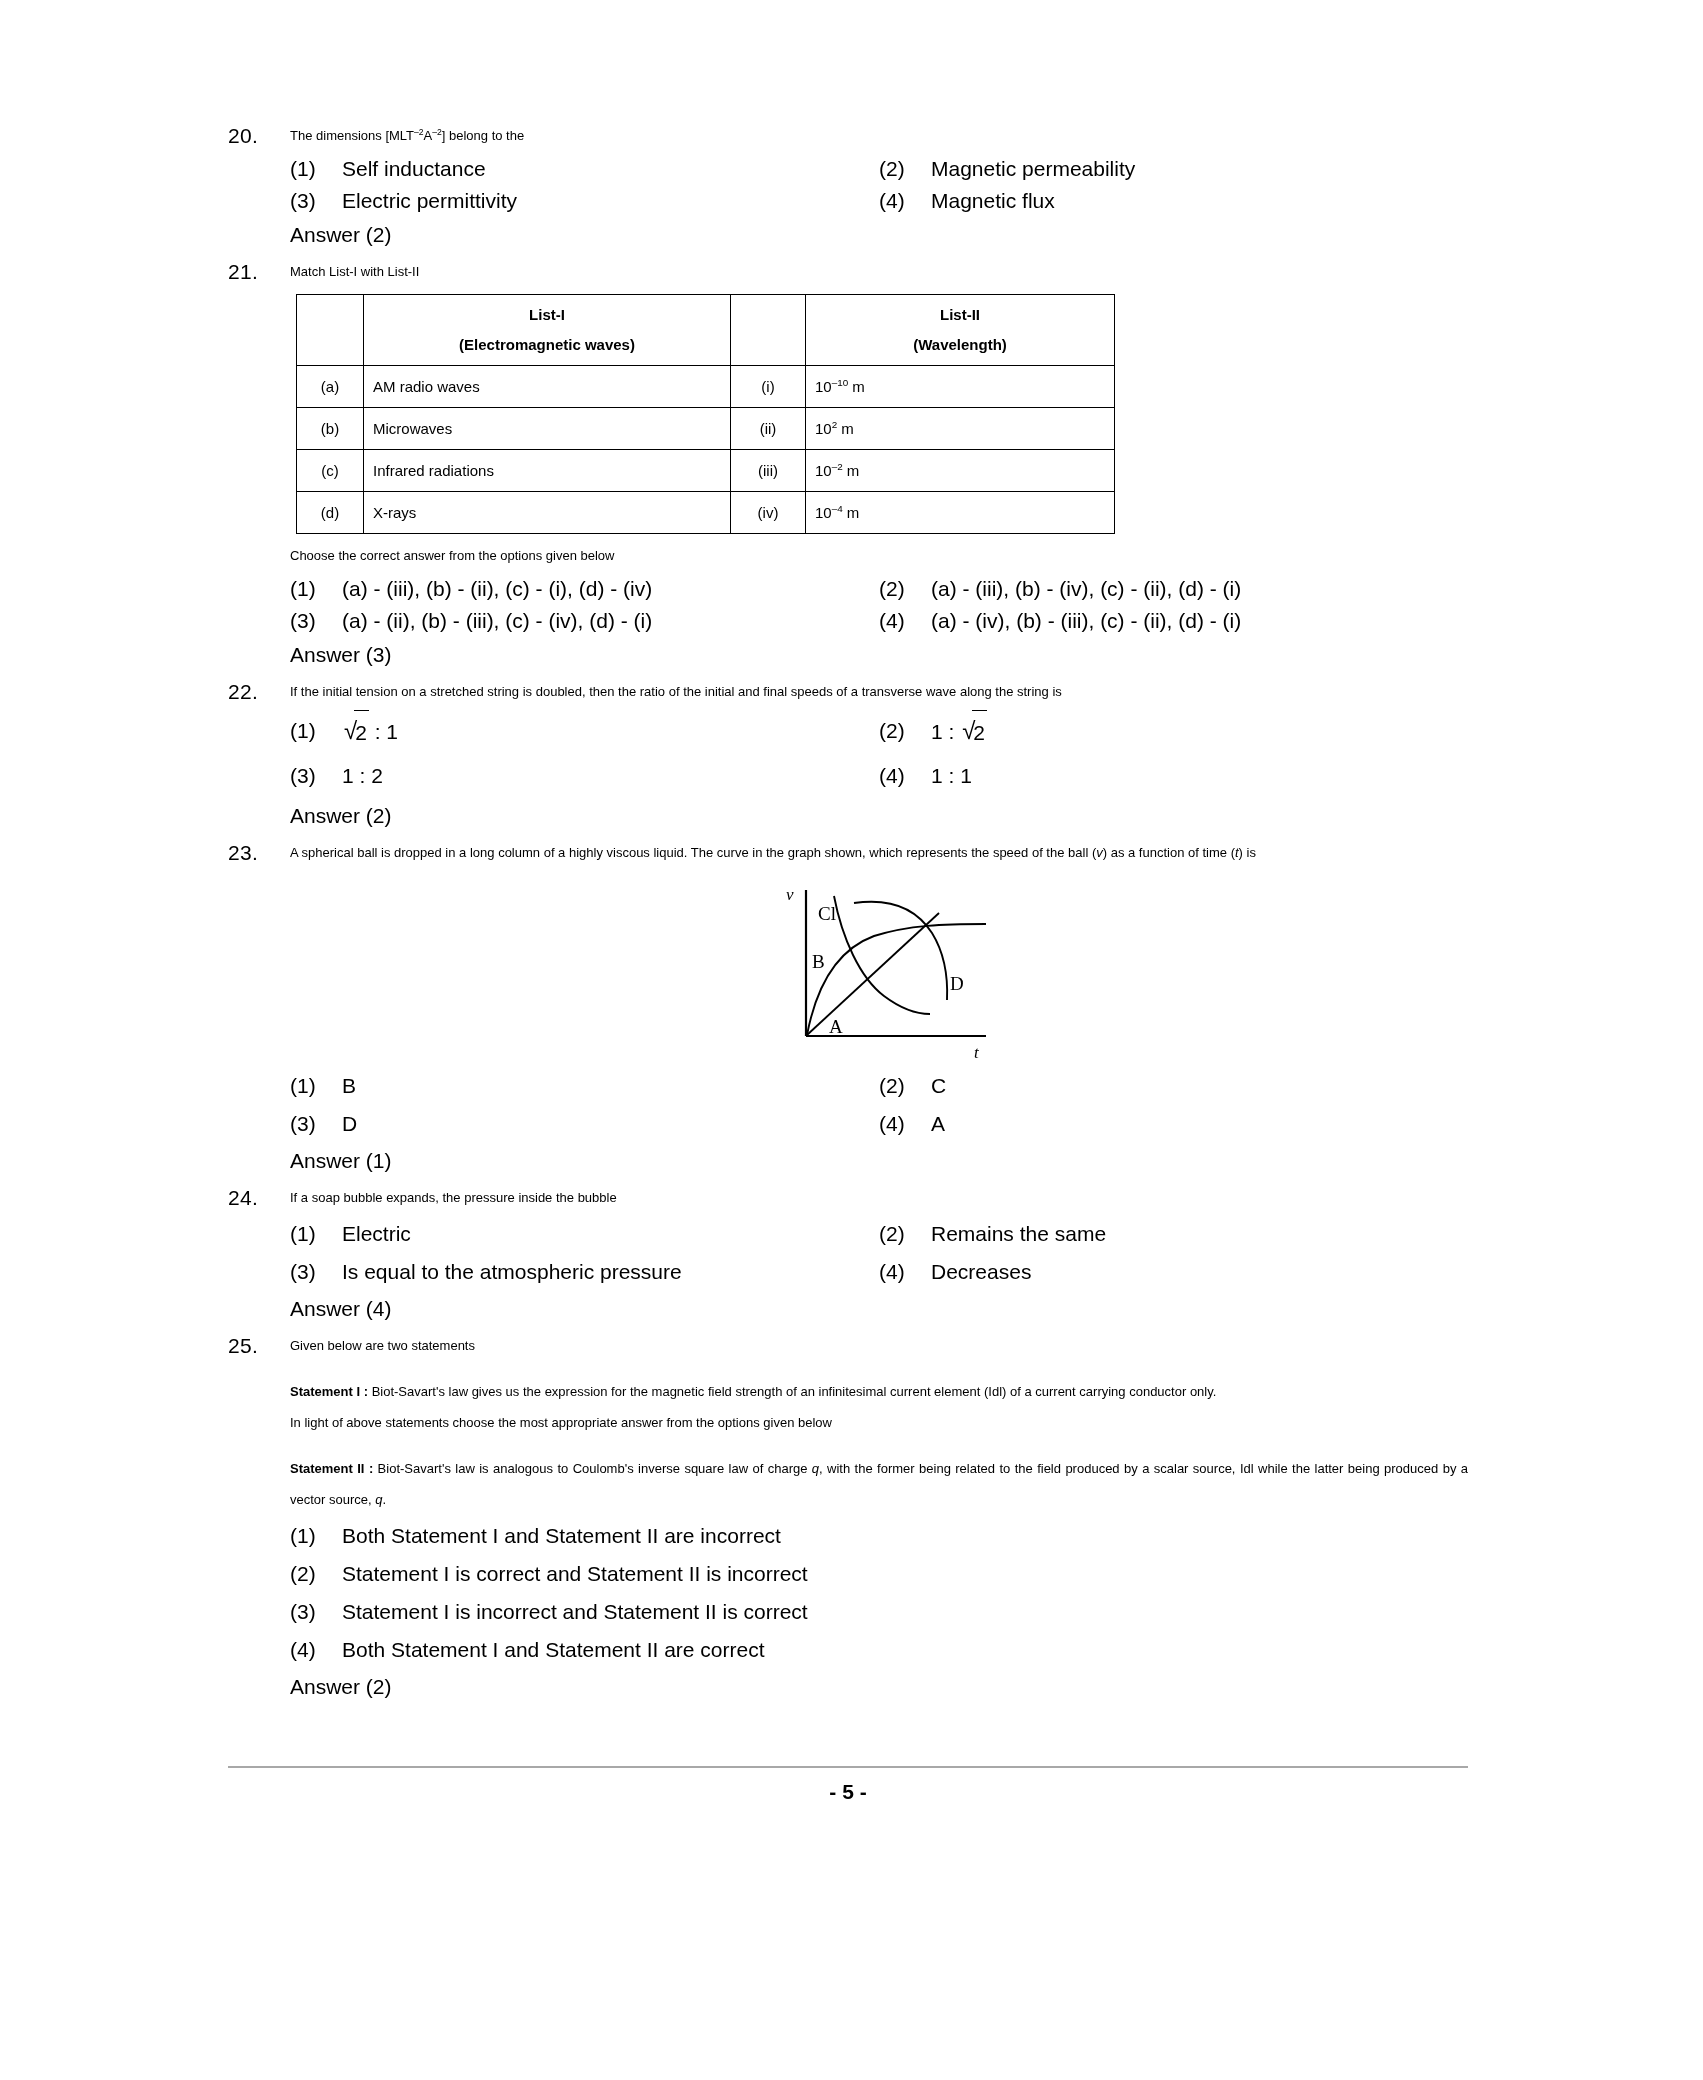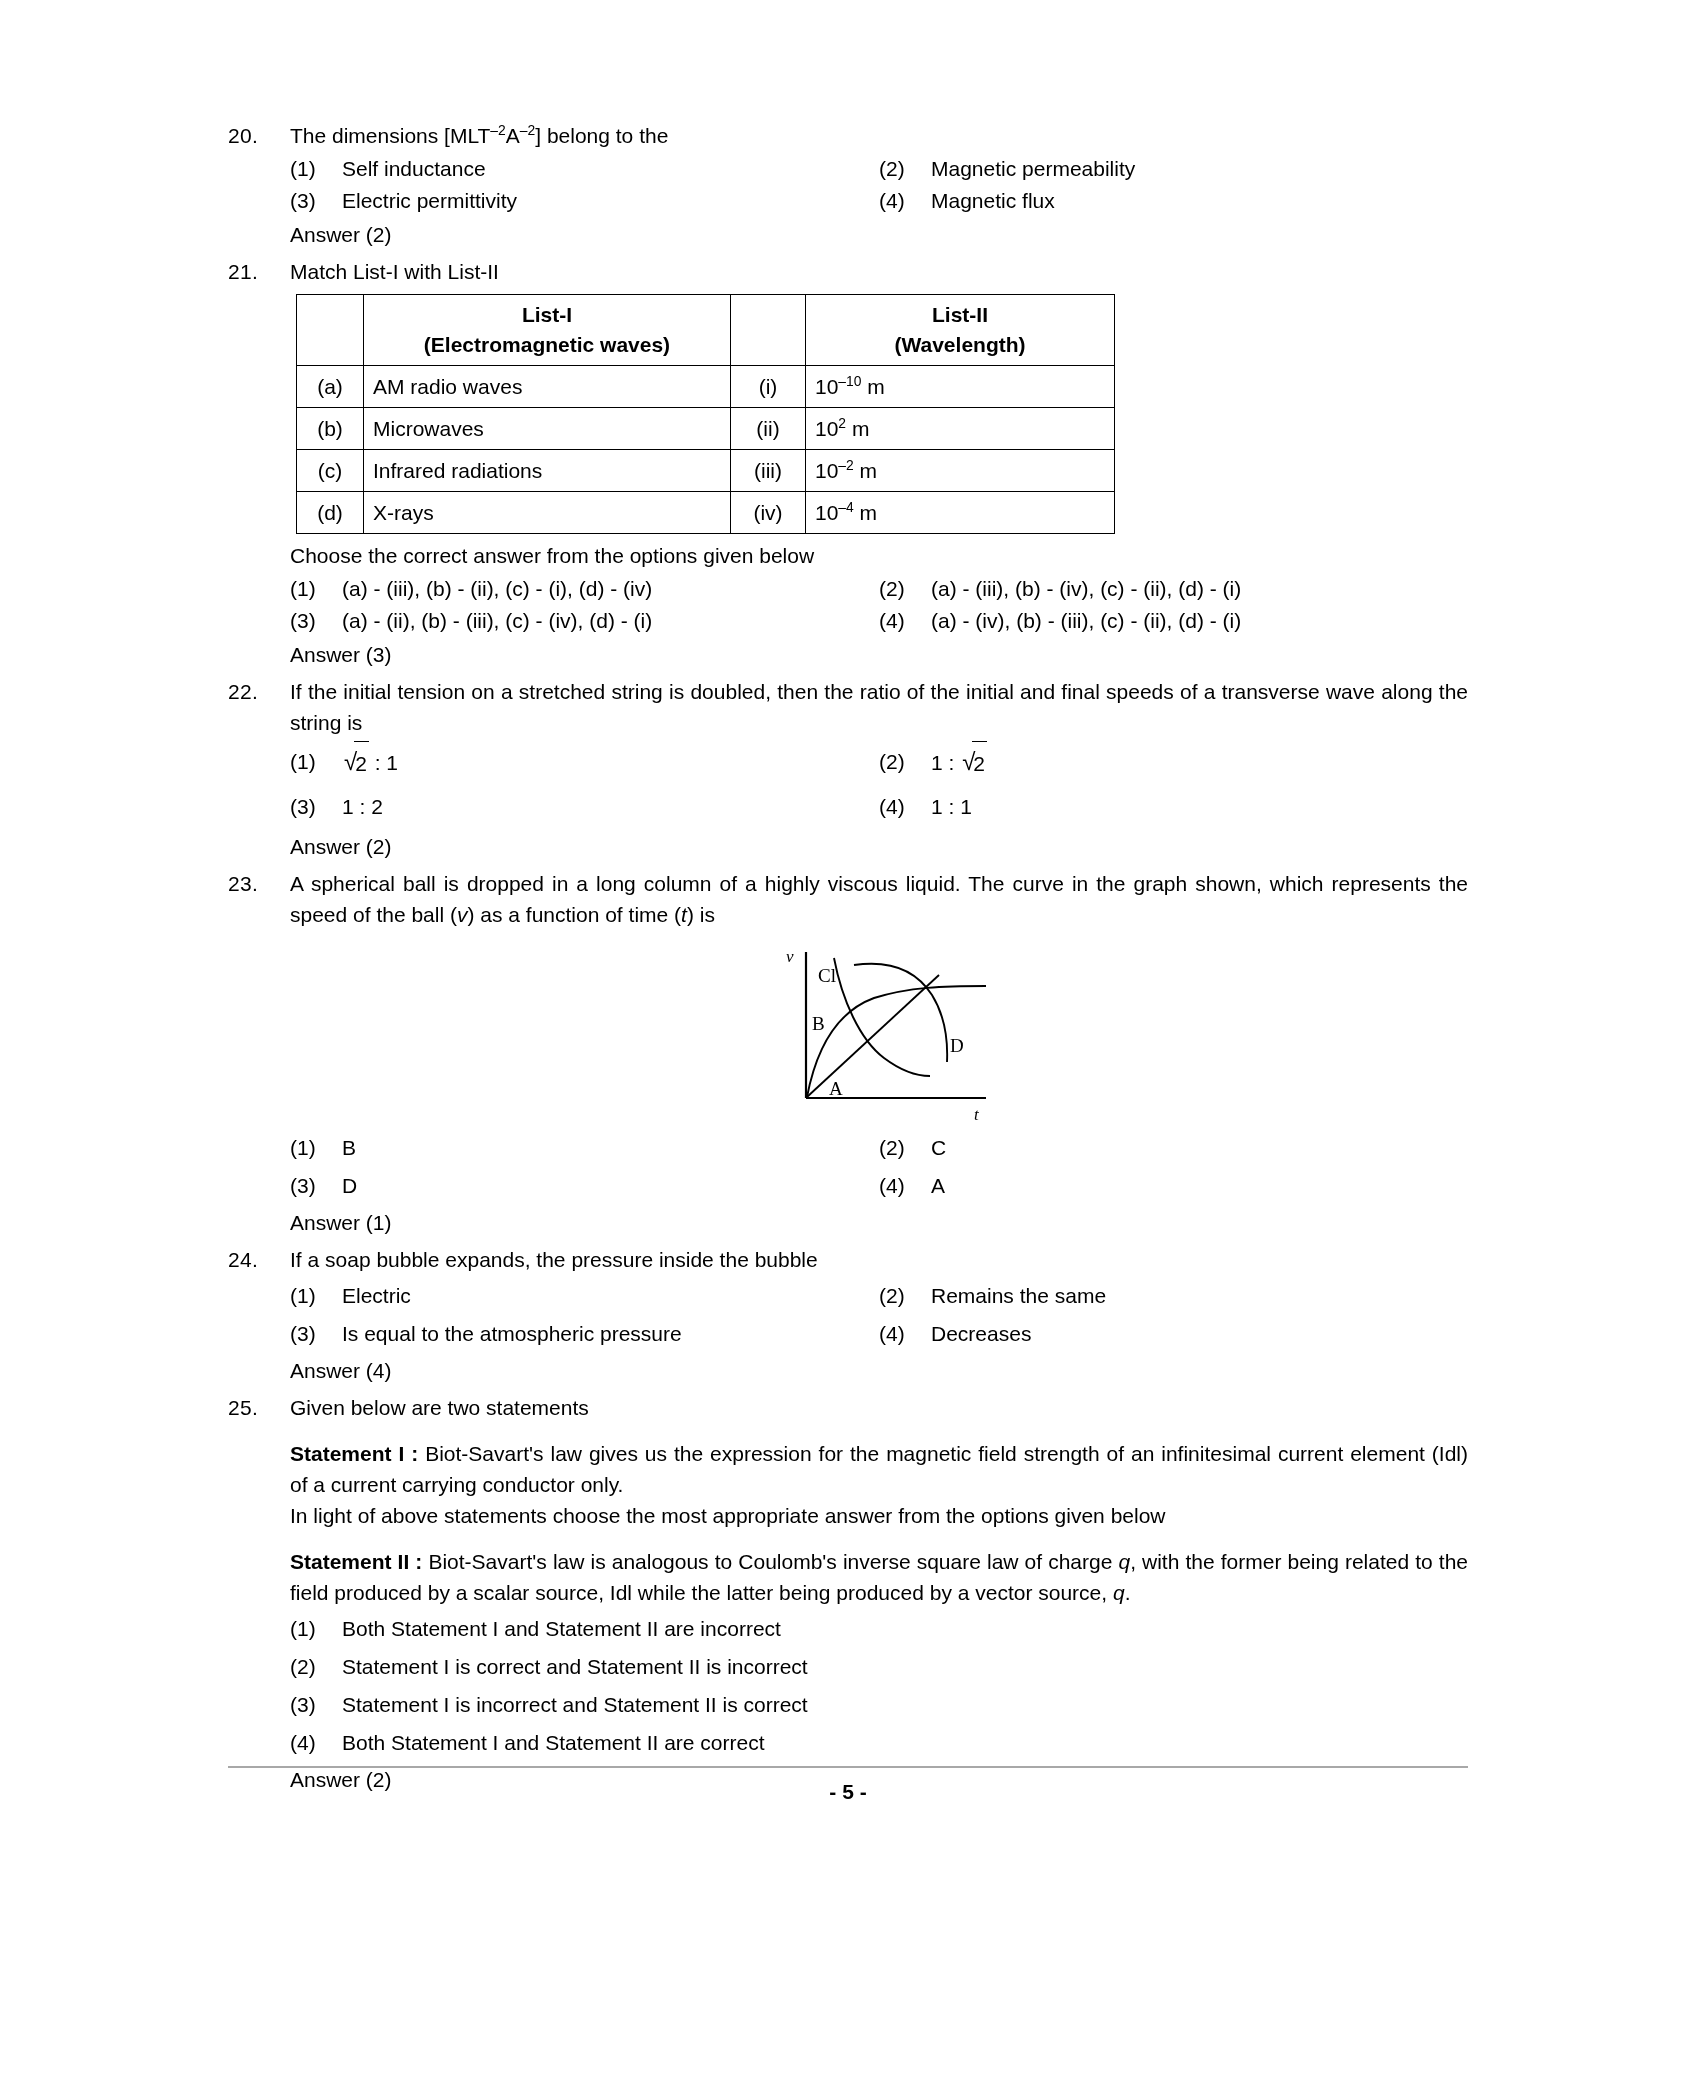"The dimensions [MLT–2A–2] belong to" .qtext { font-size: 21px -> 13px }
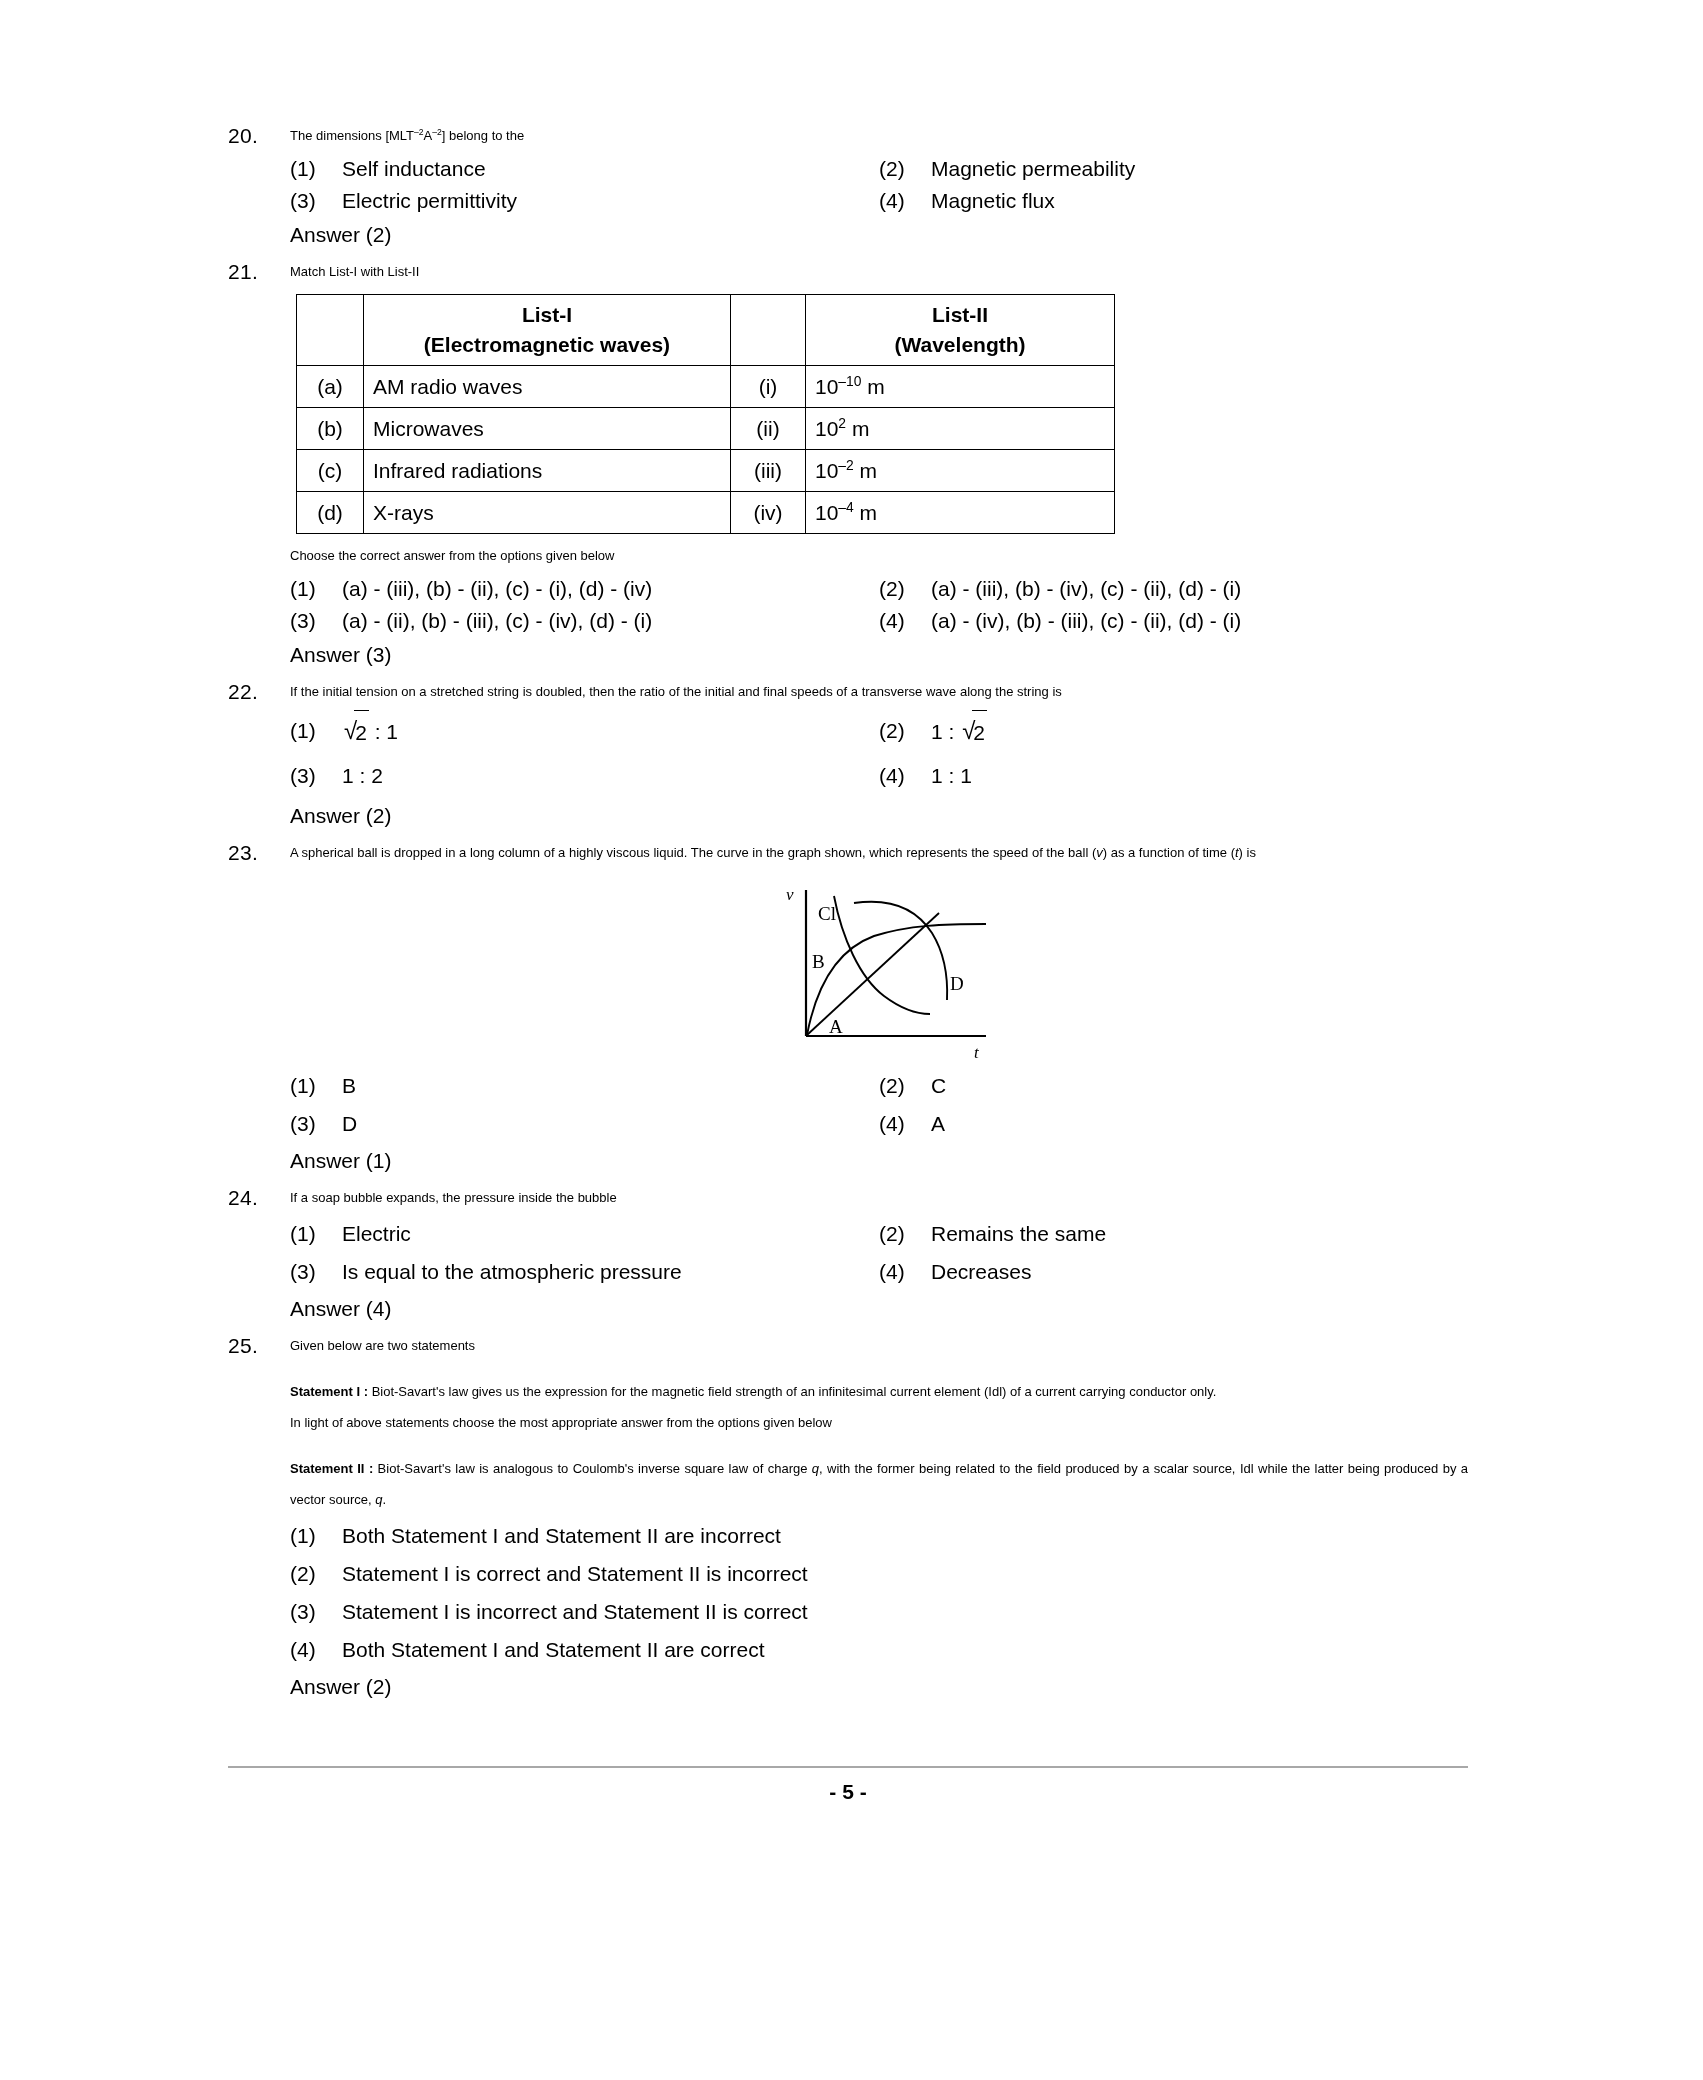"List-I" table.match td { font-size: 21px -> 15px }
